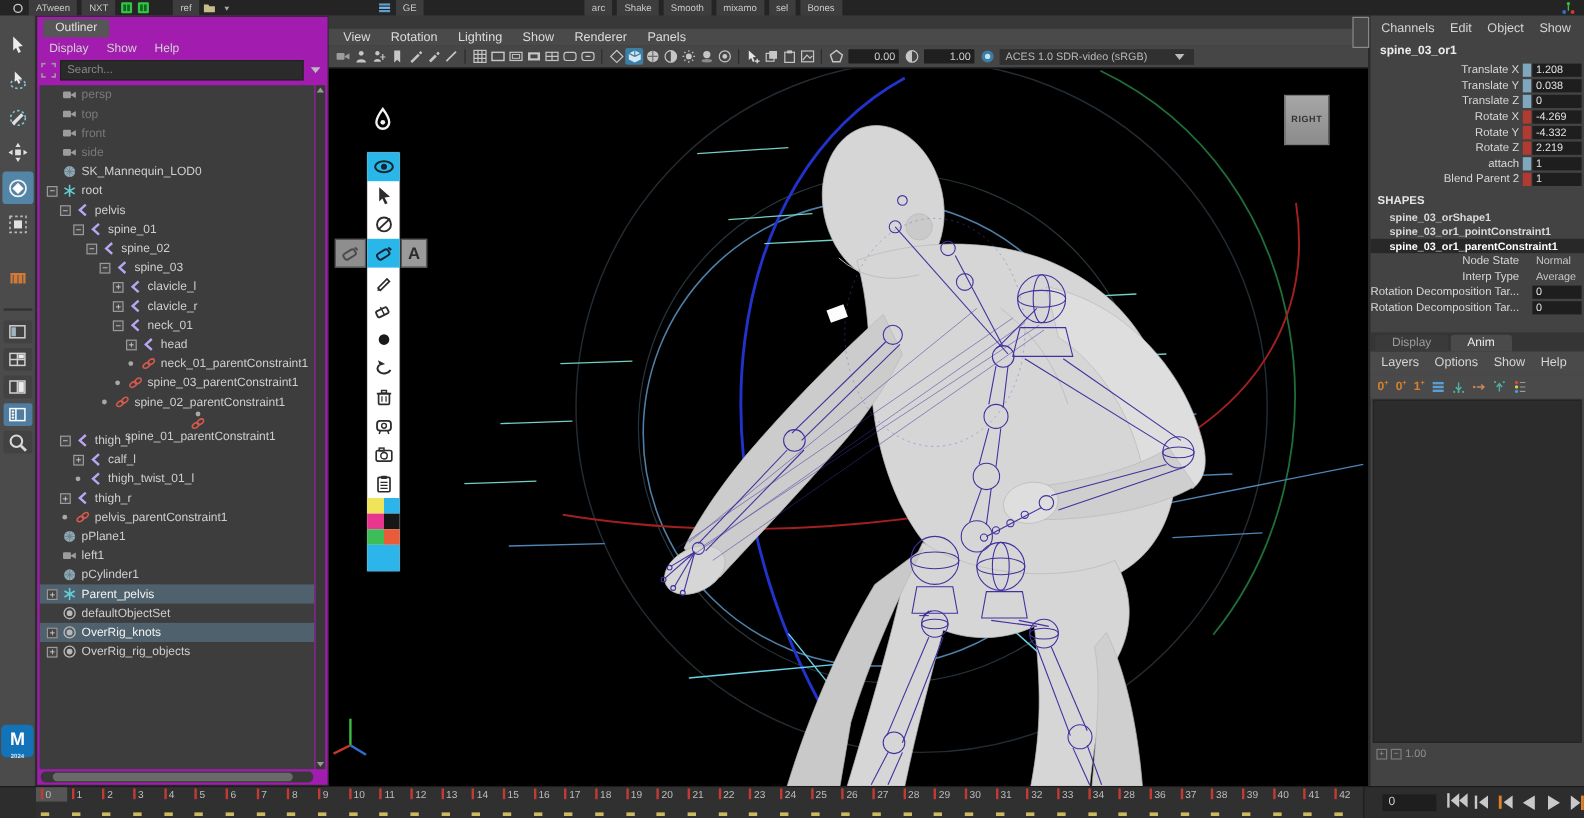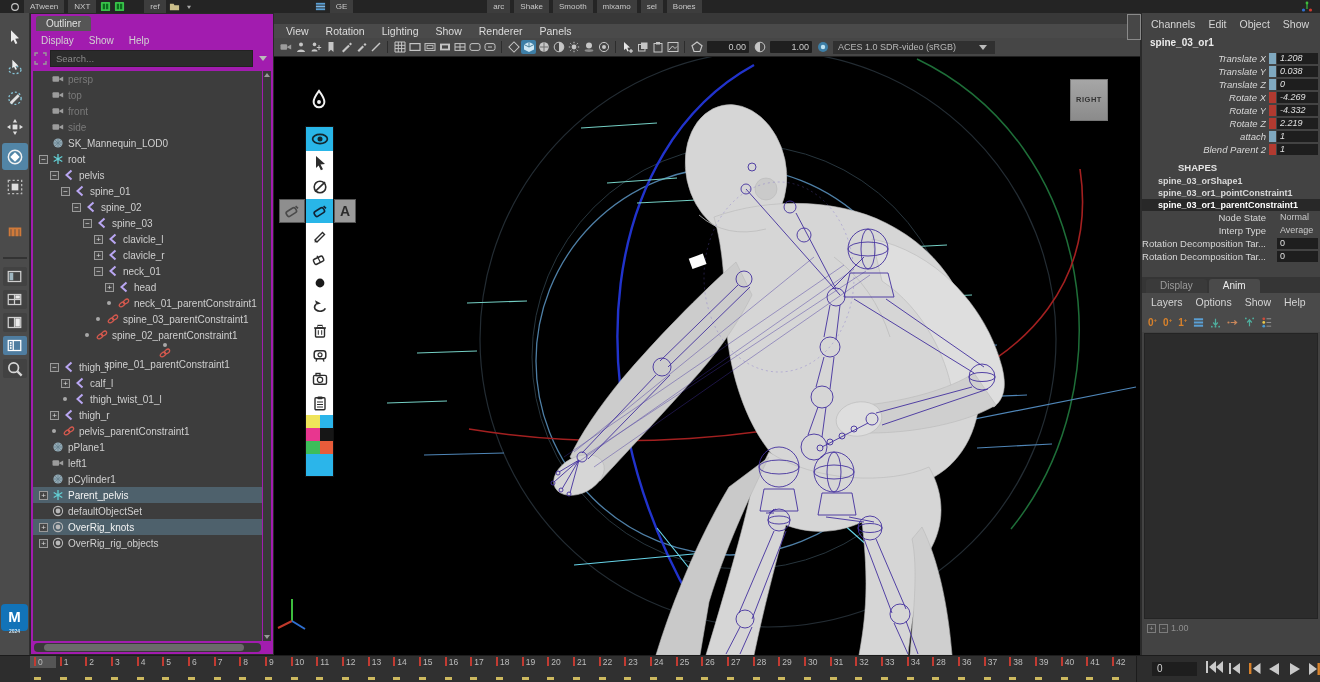"Translate X" #cb-channels { font-style: italic -> none }
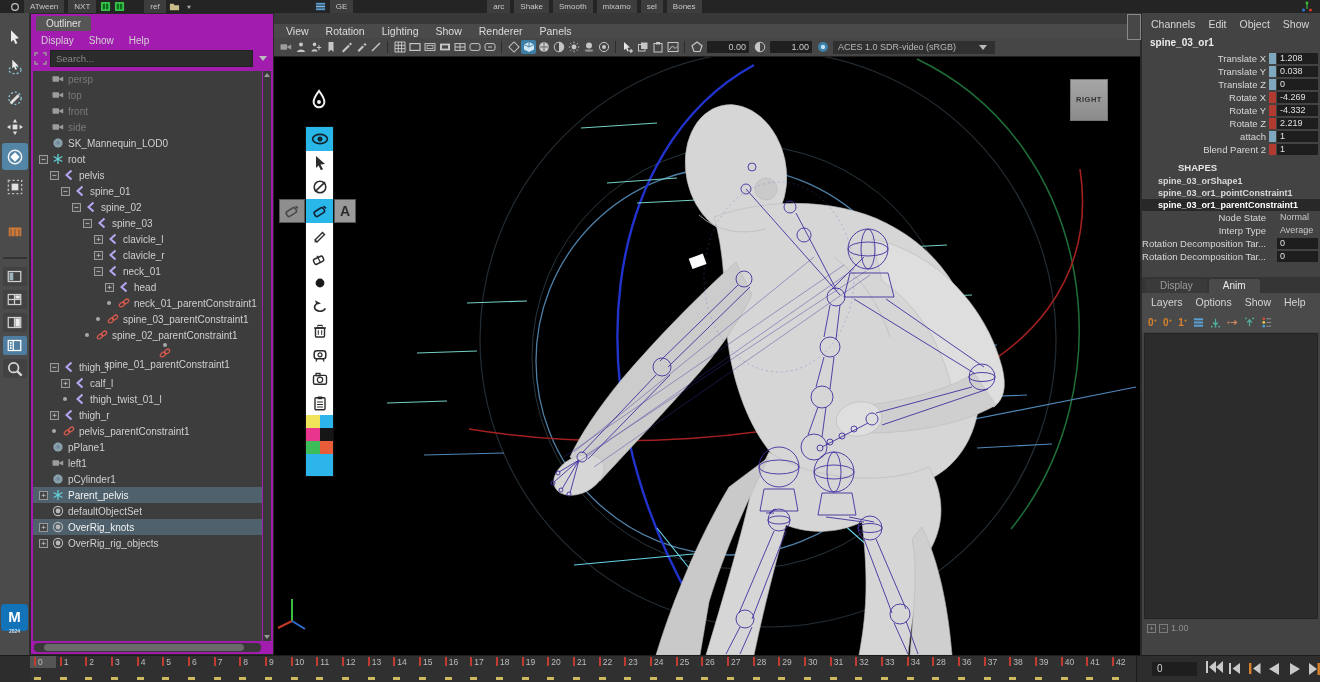"SHAPES" .cb-shapes-title { margin-left: 30px -> none }
